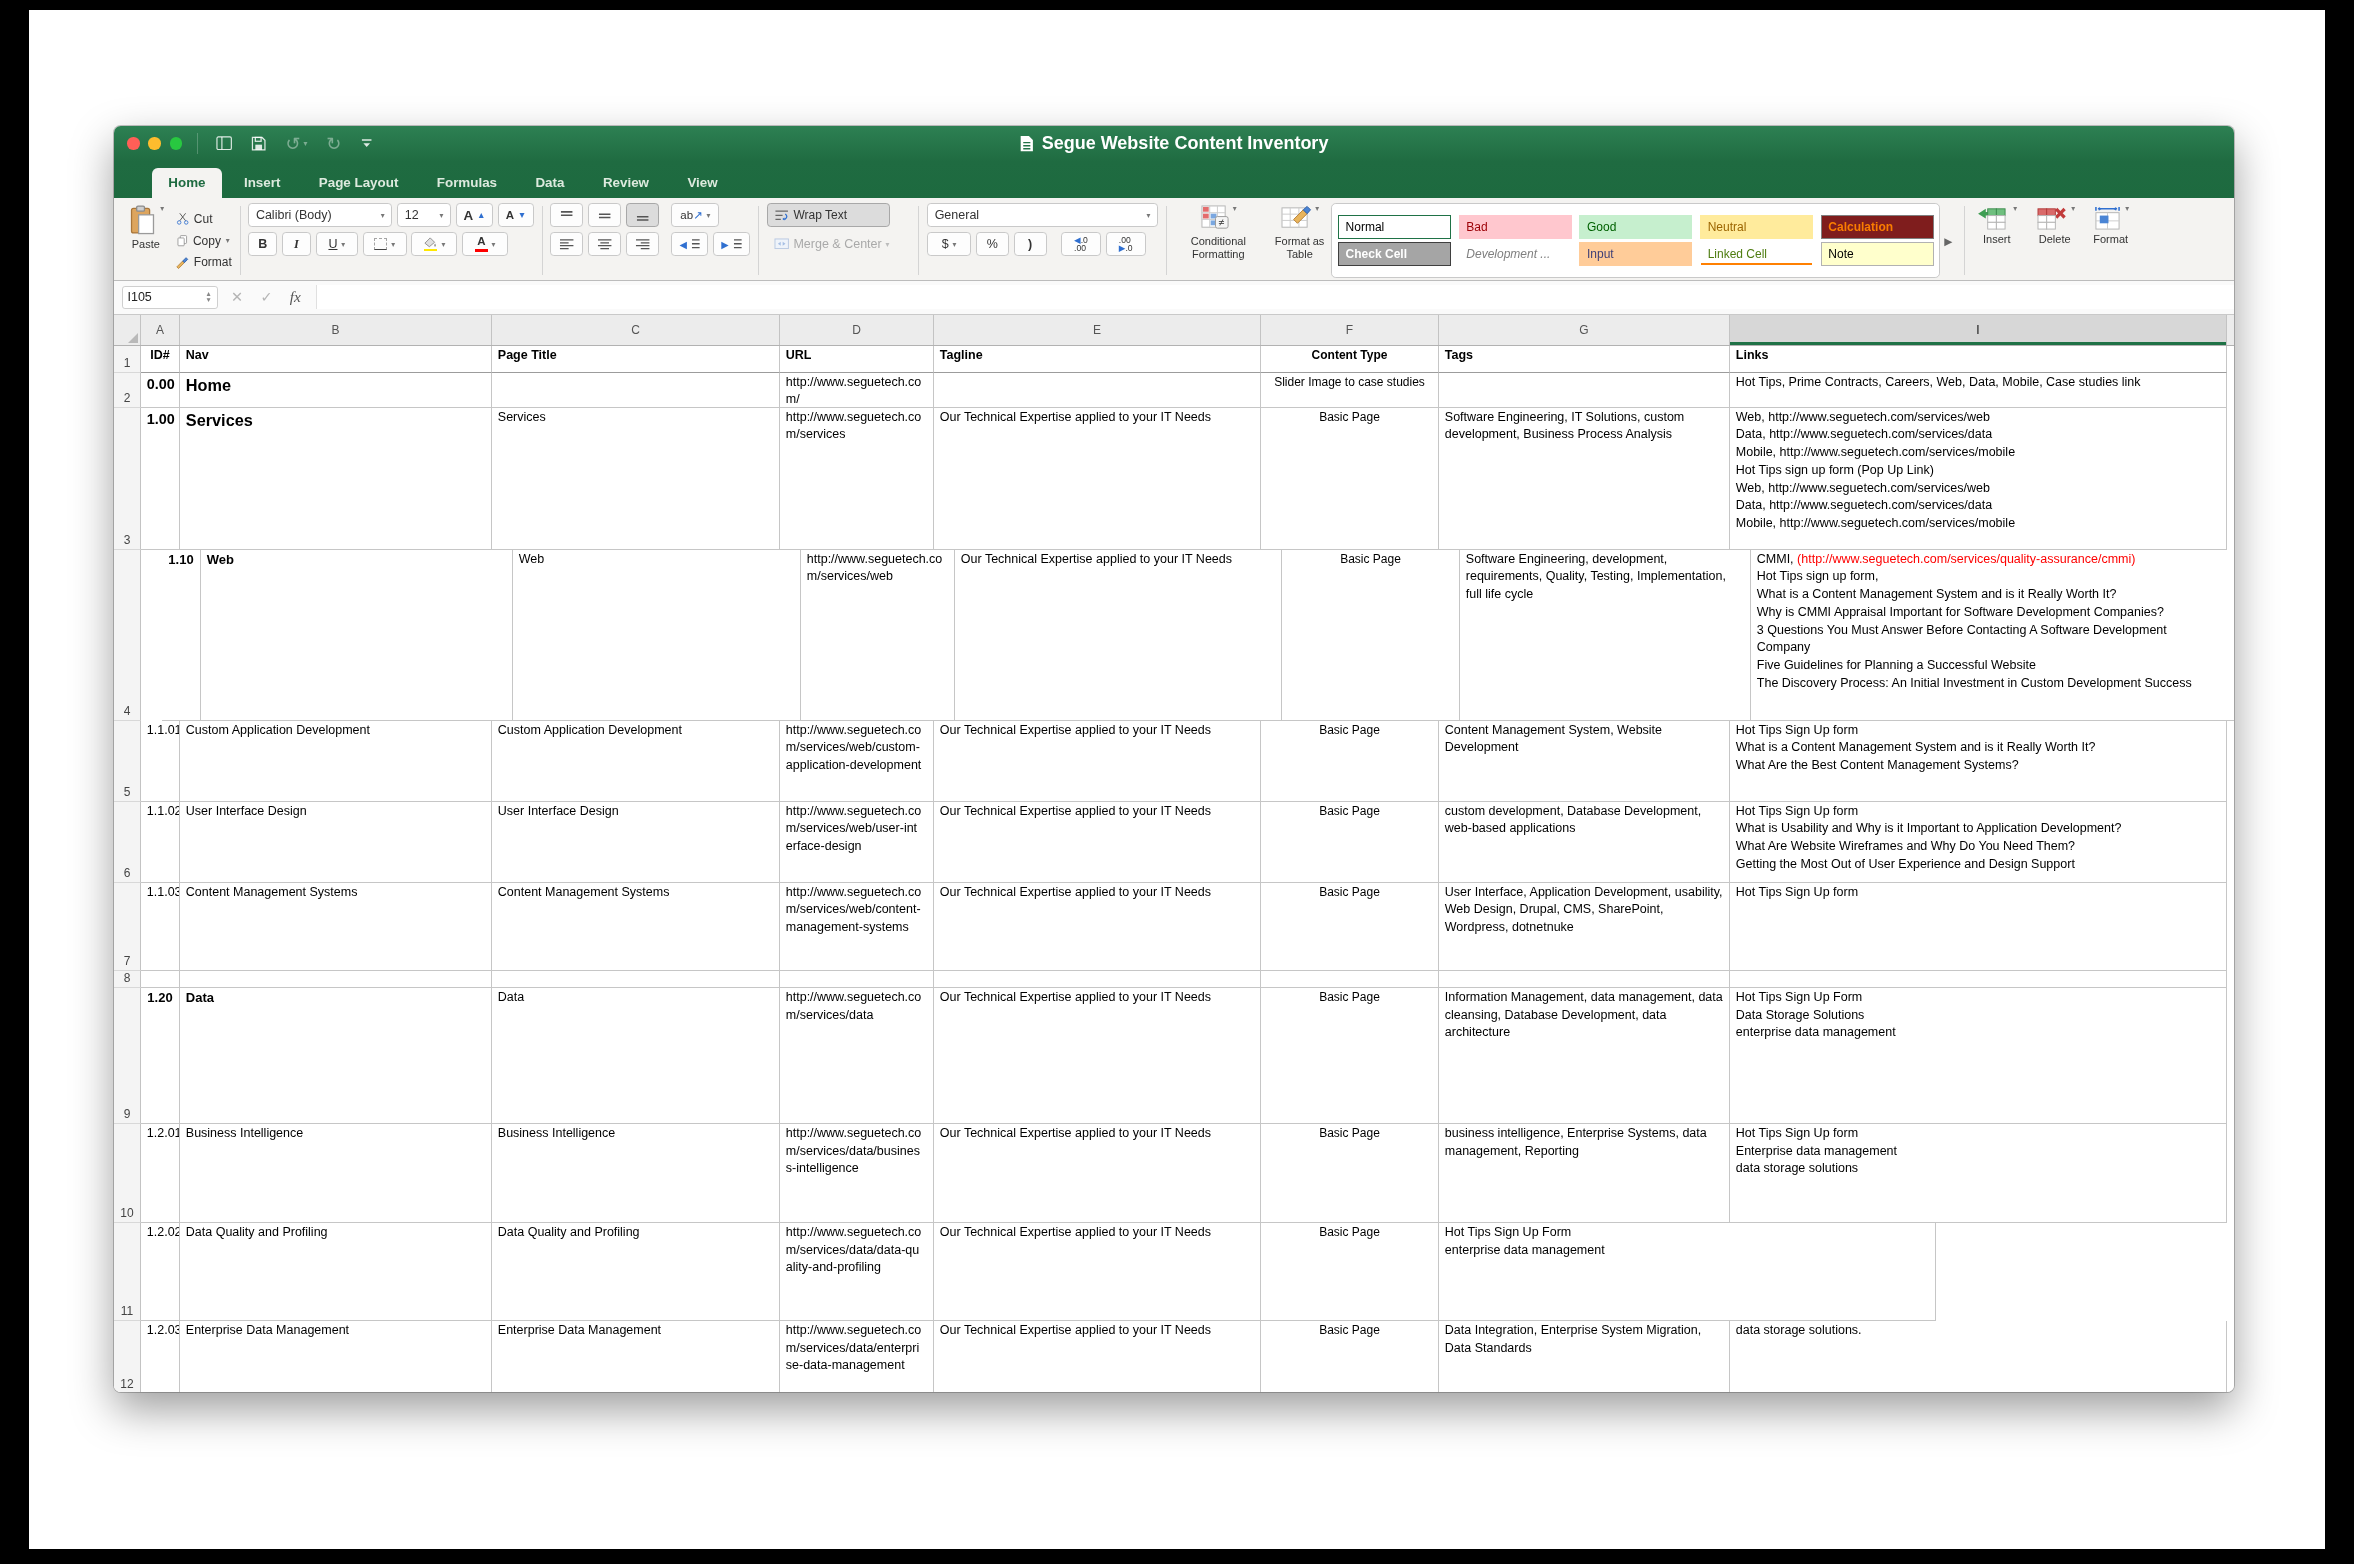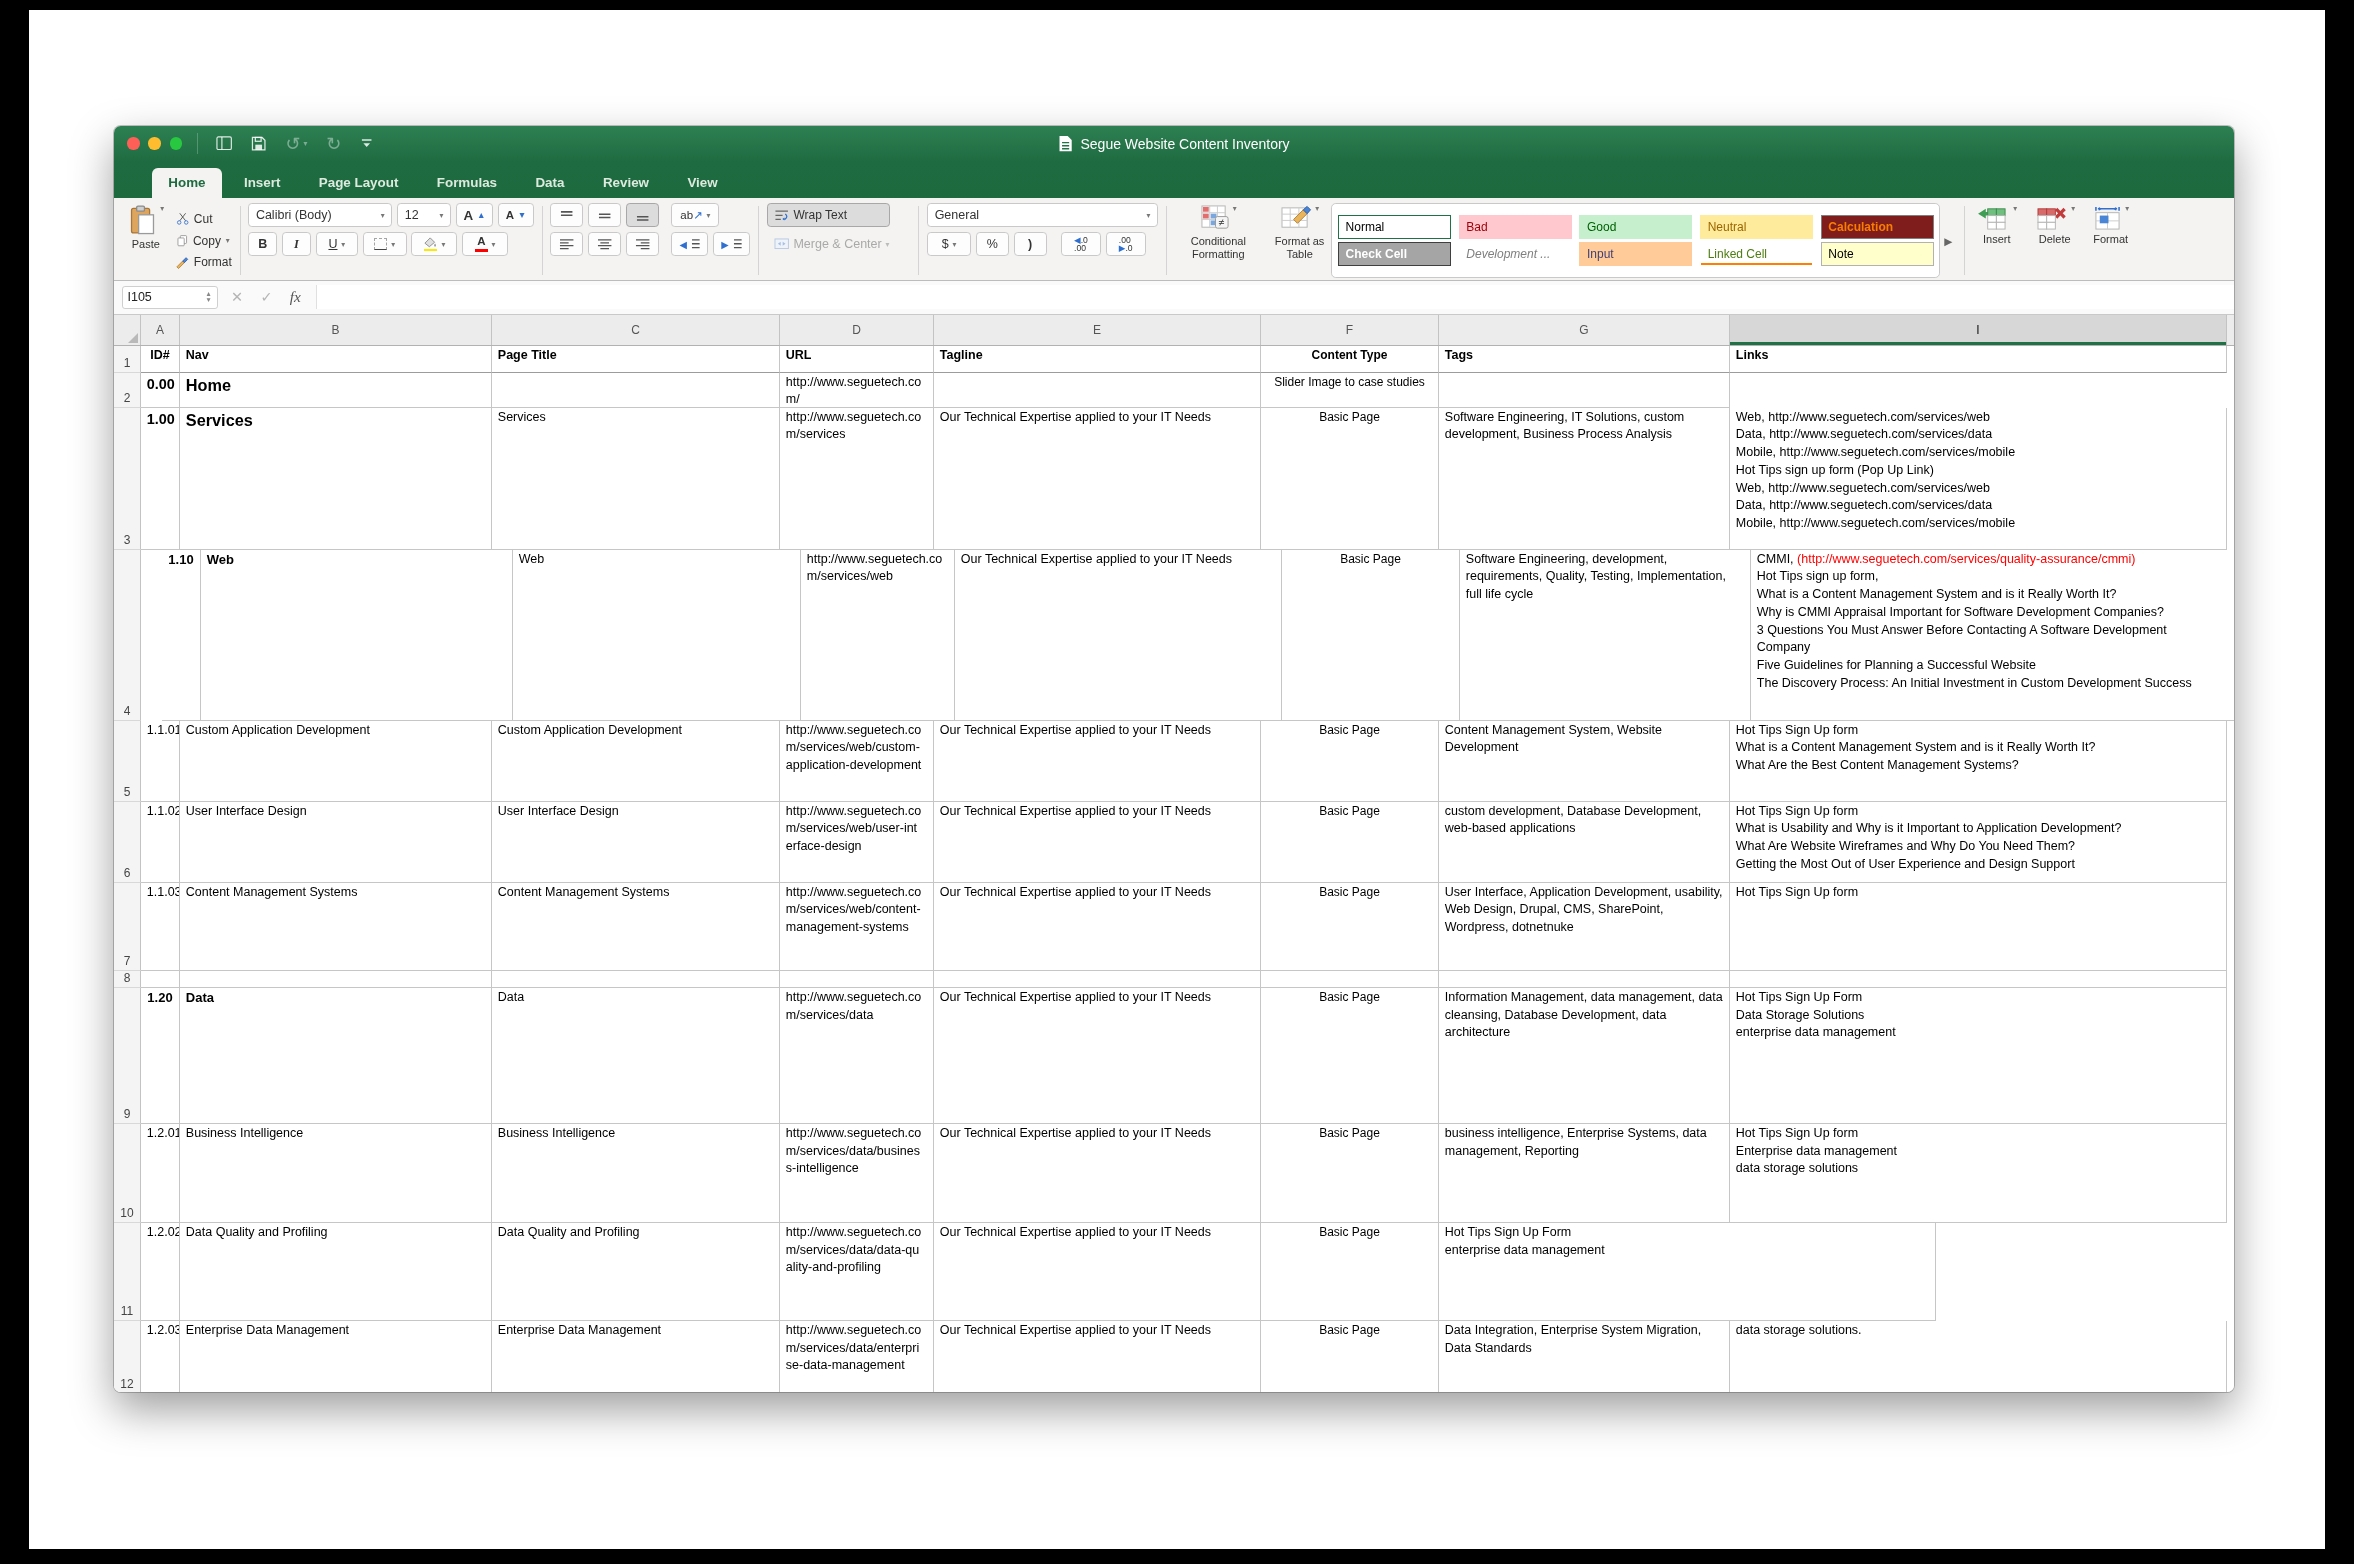"Segue Website Content Inventory" .wtitle { font-size: 14px -> 18px; font-weight: 400 -> 700 }
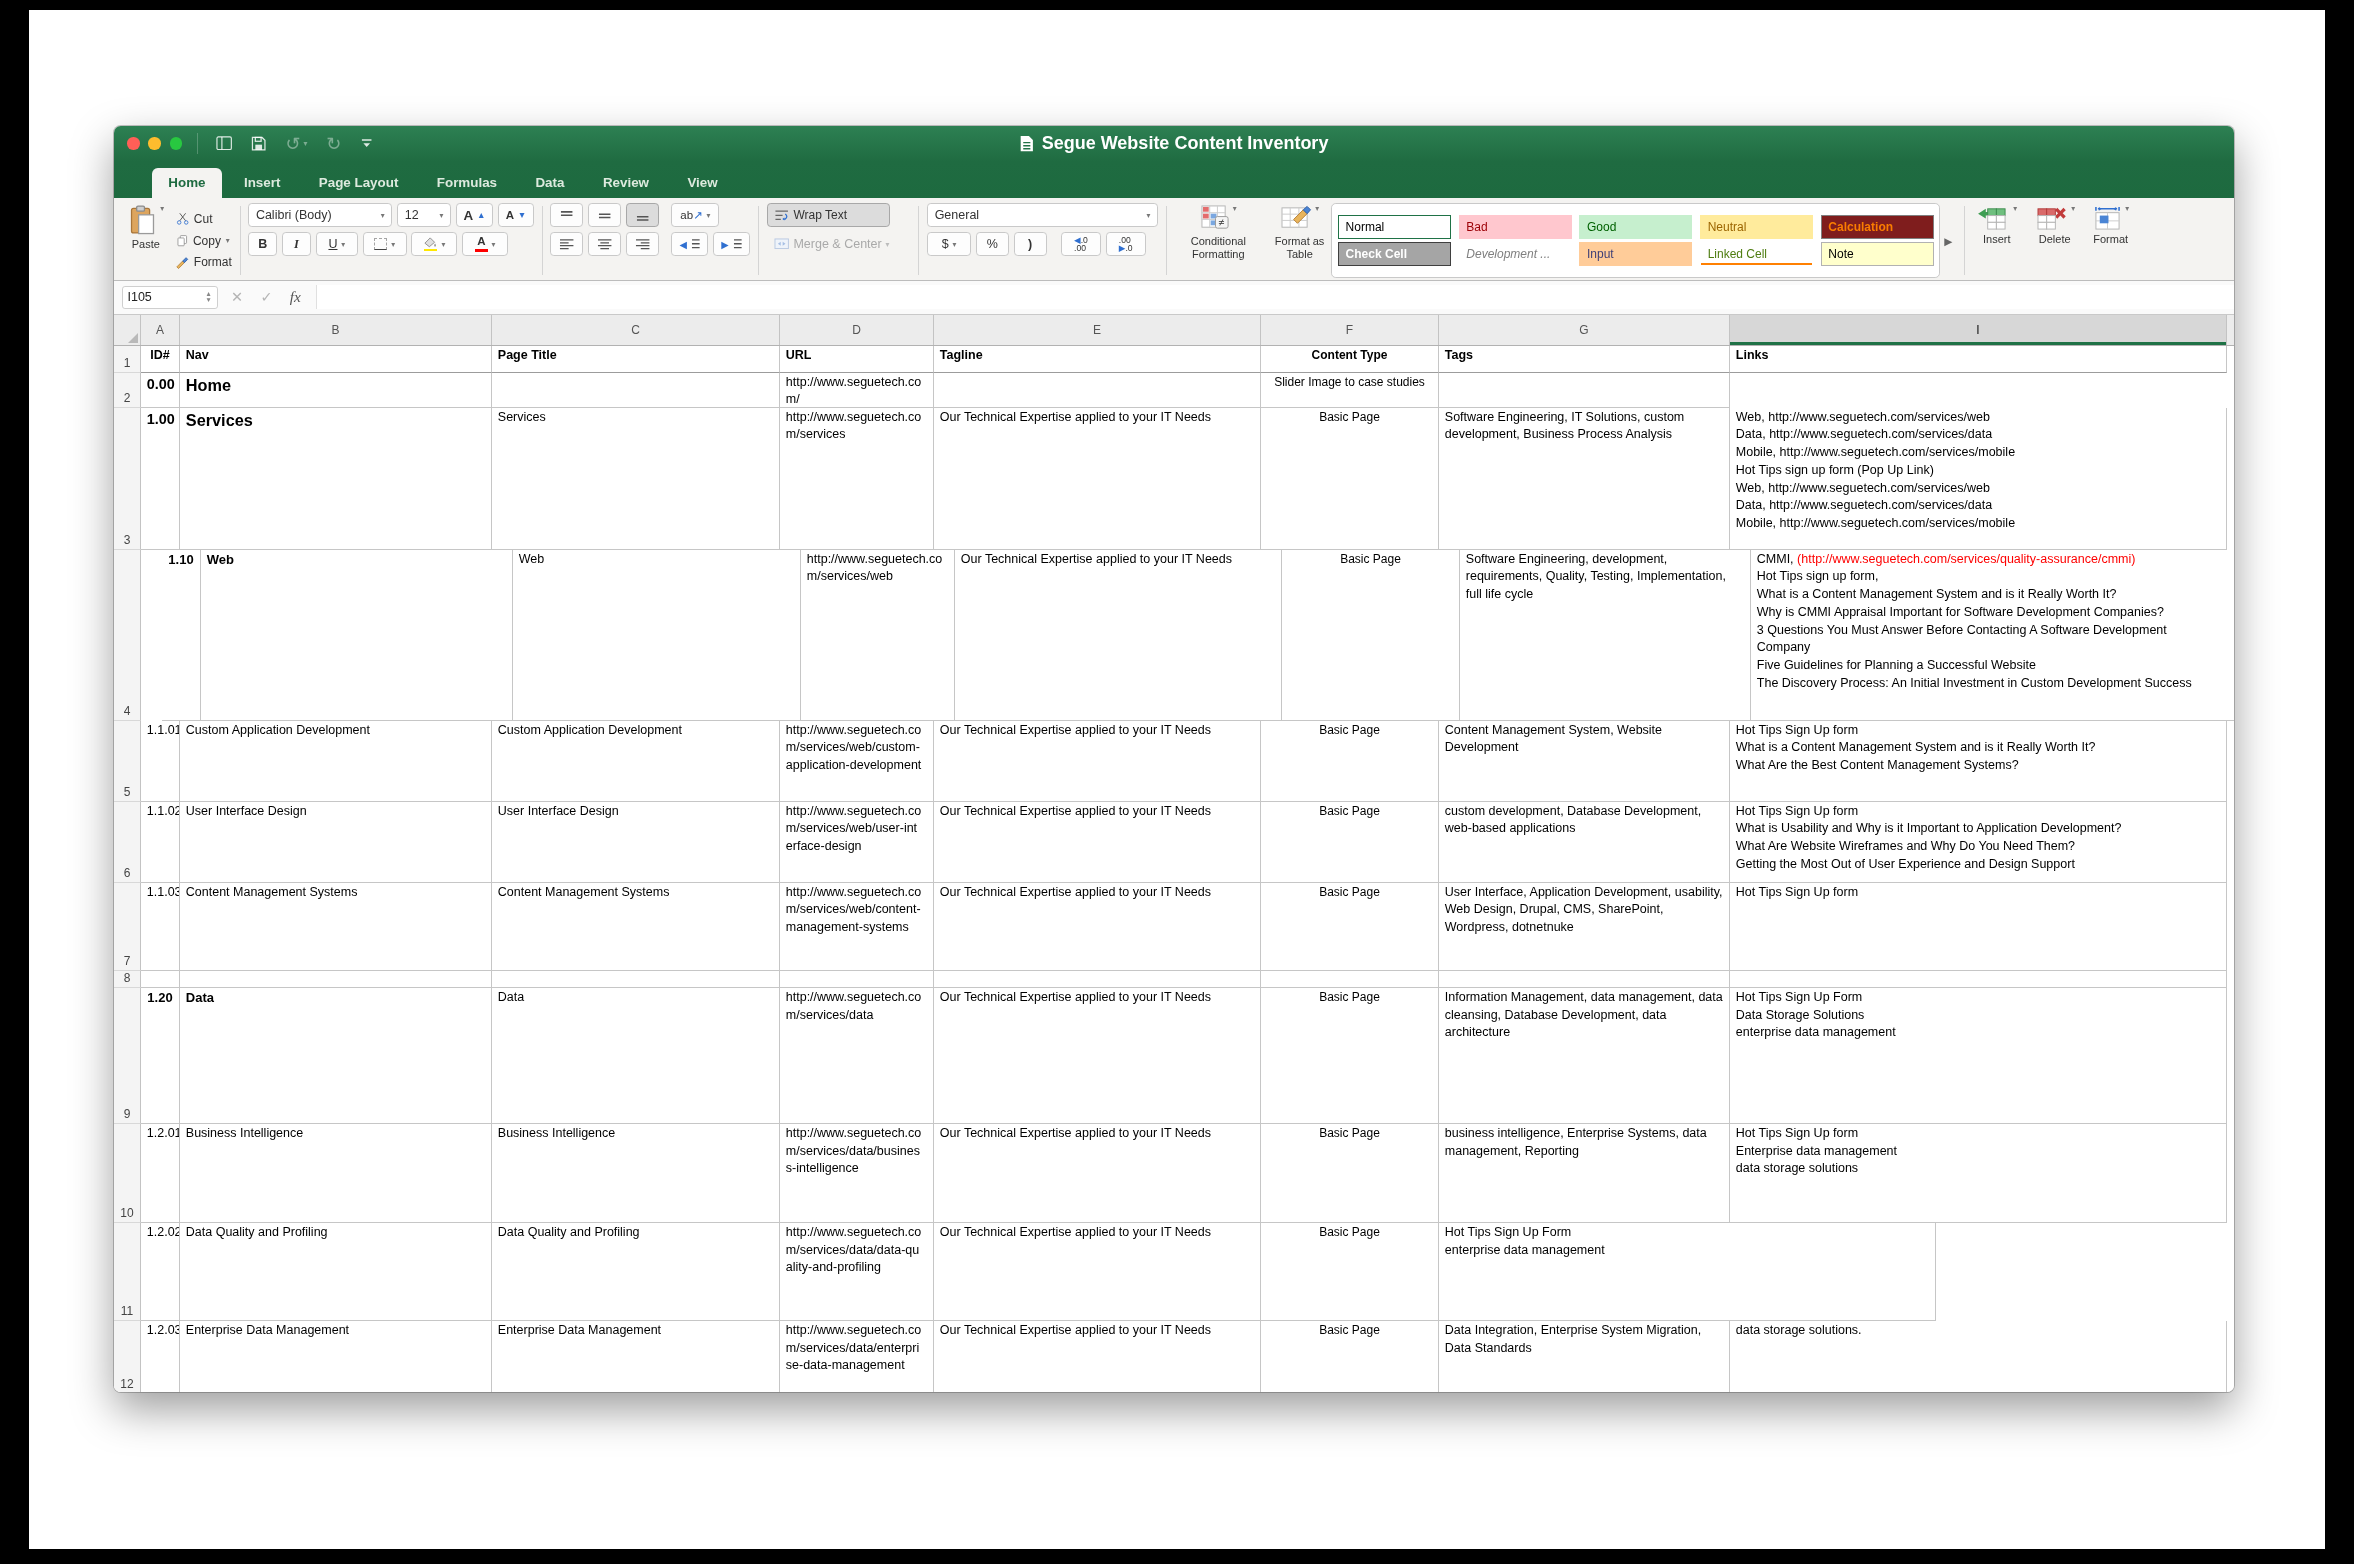"Hot Tips, Prime Contracts, Careers," div.cell { html: none -> <div> <div><span>Hot Tips, Prime Contracts, Careers, Web, Data, Mobile, Case studies link</span></div> </div> }
